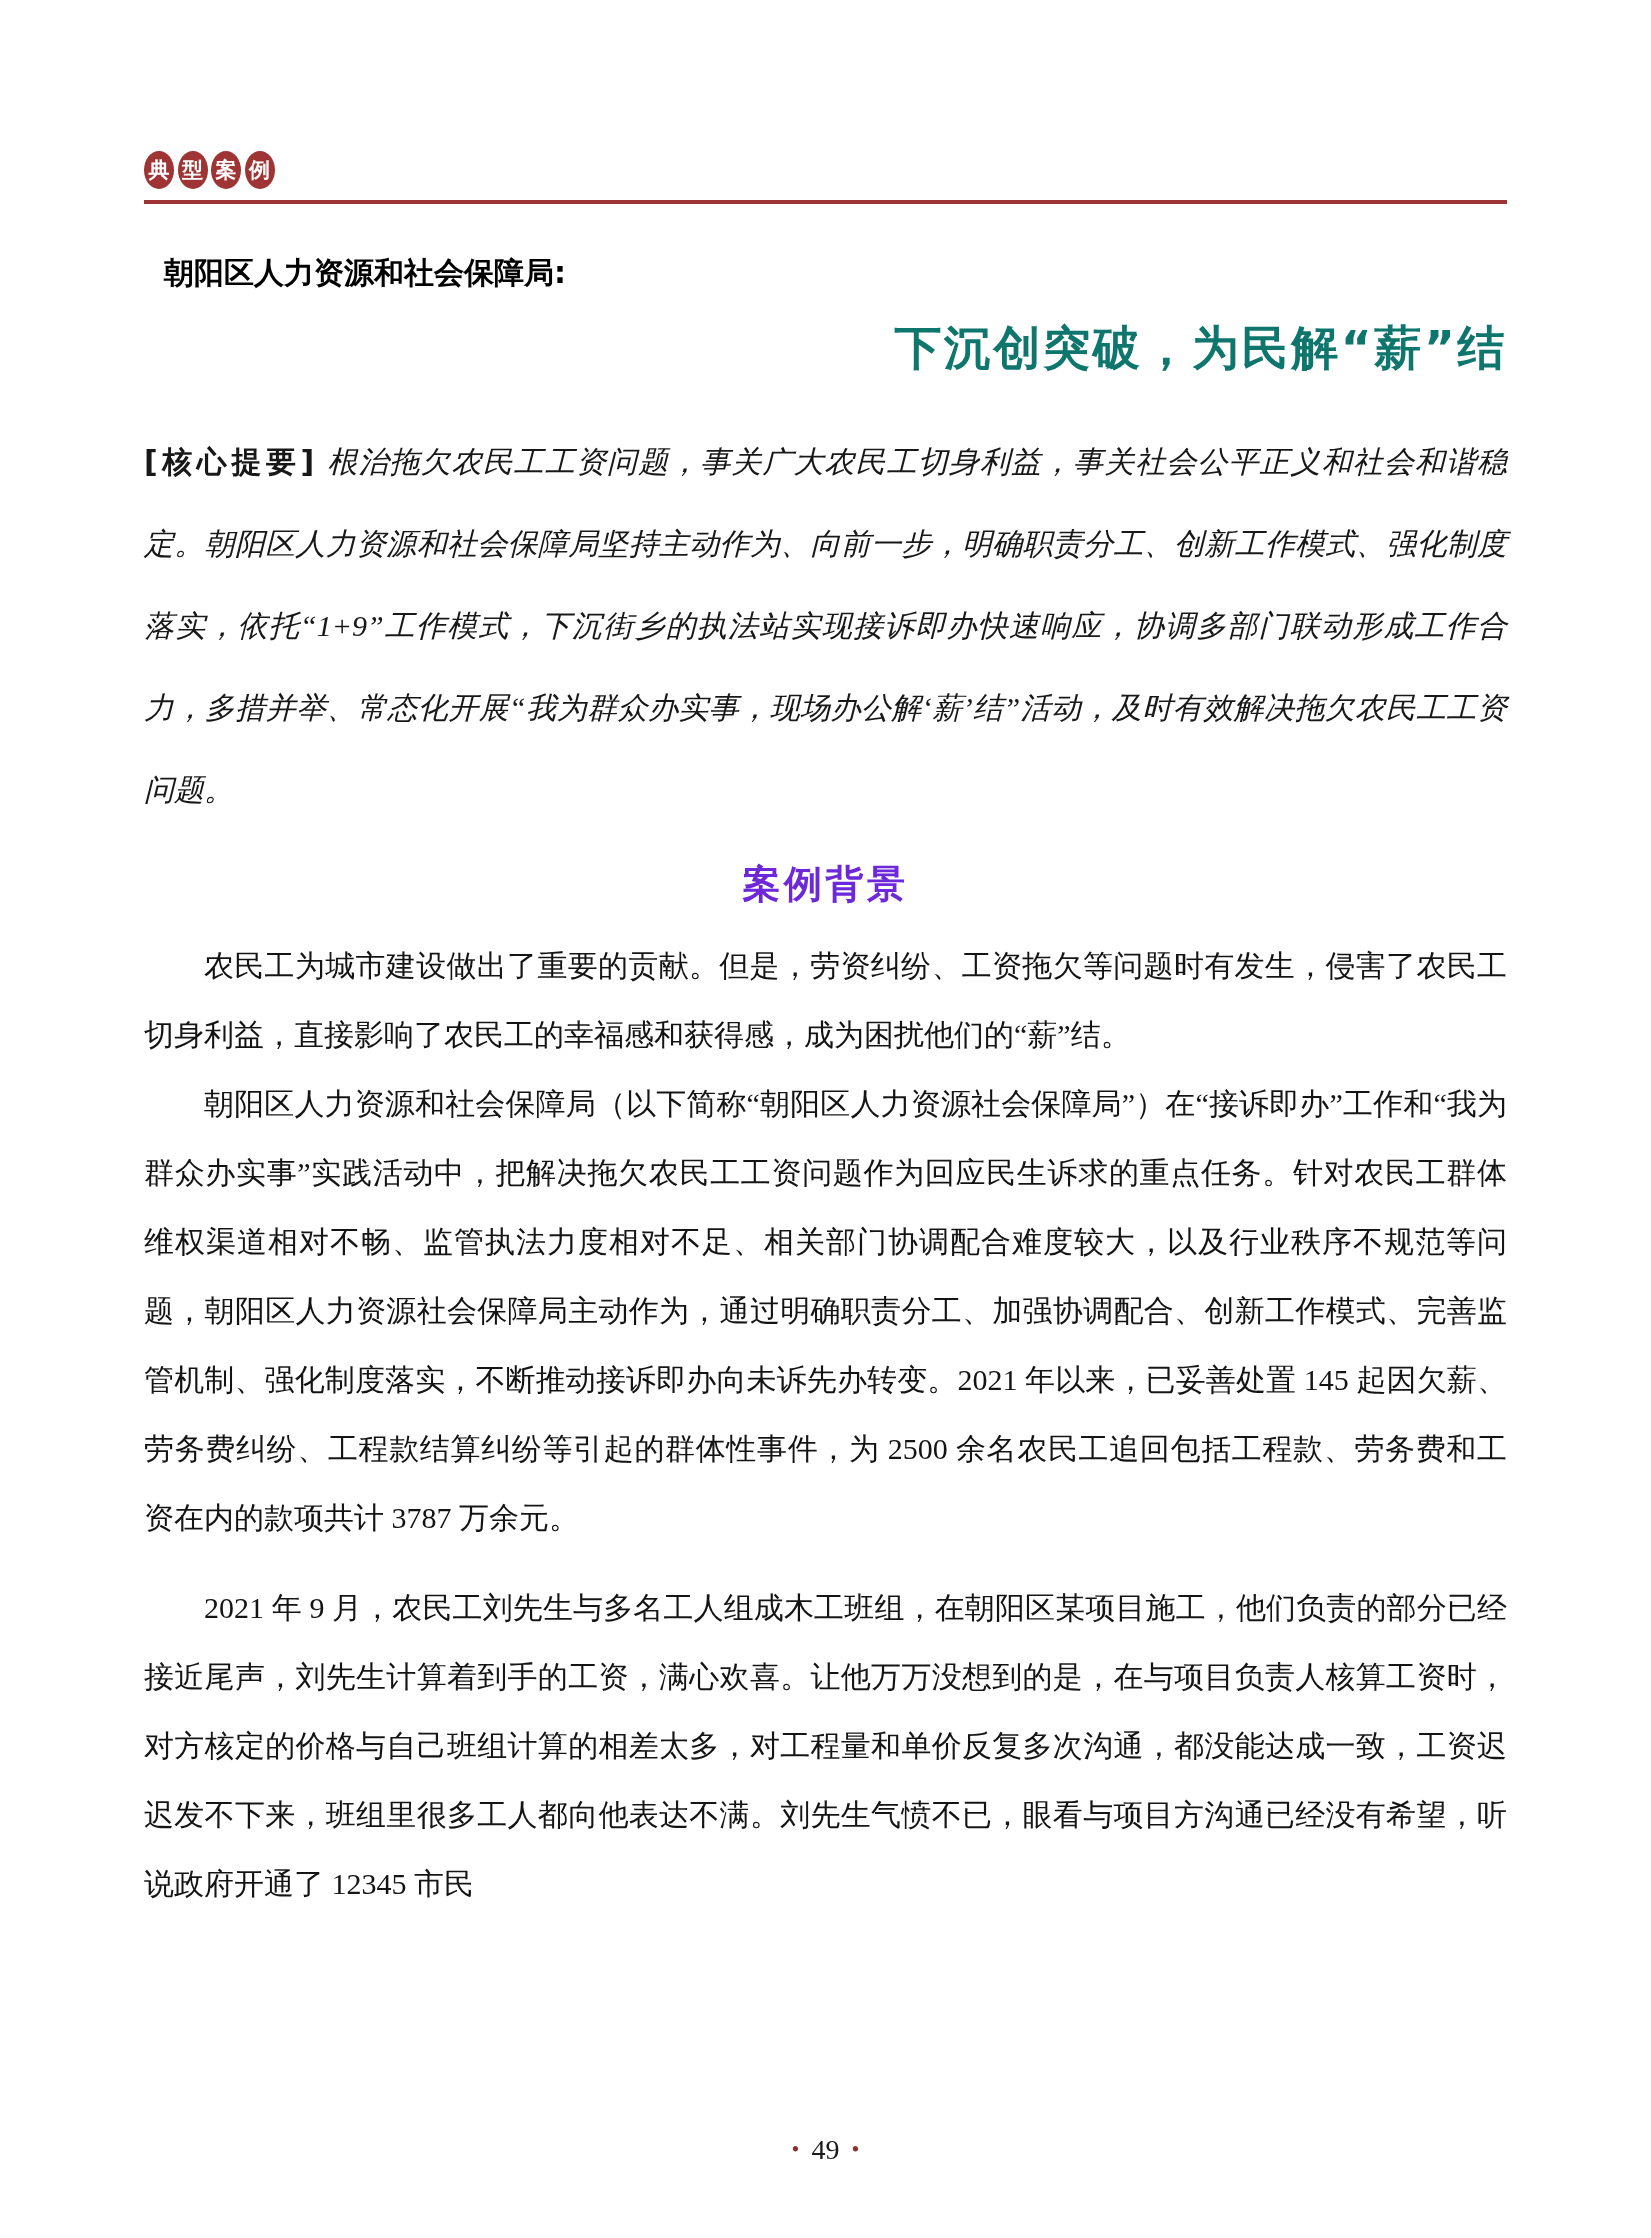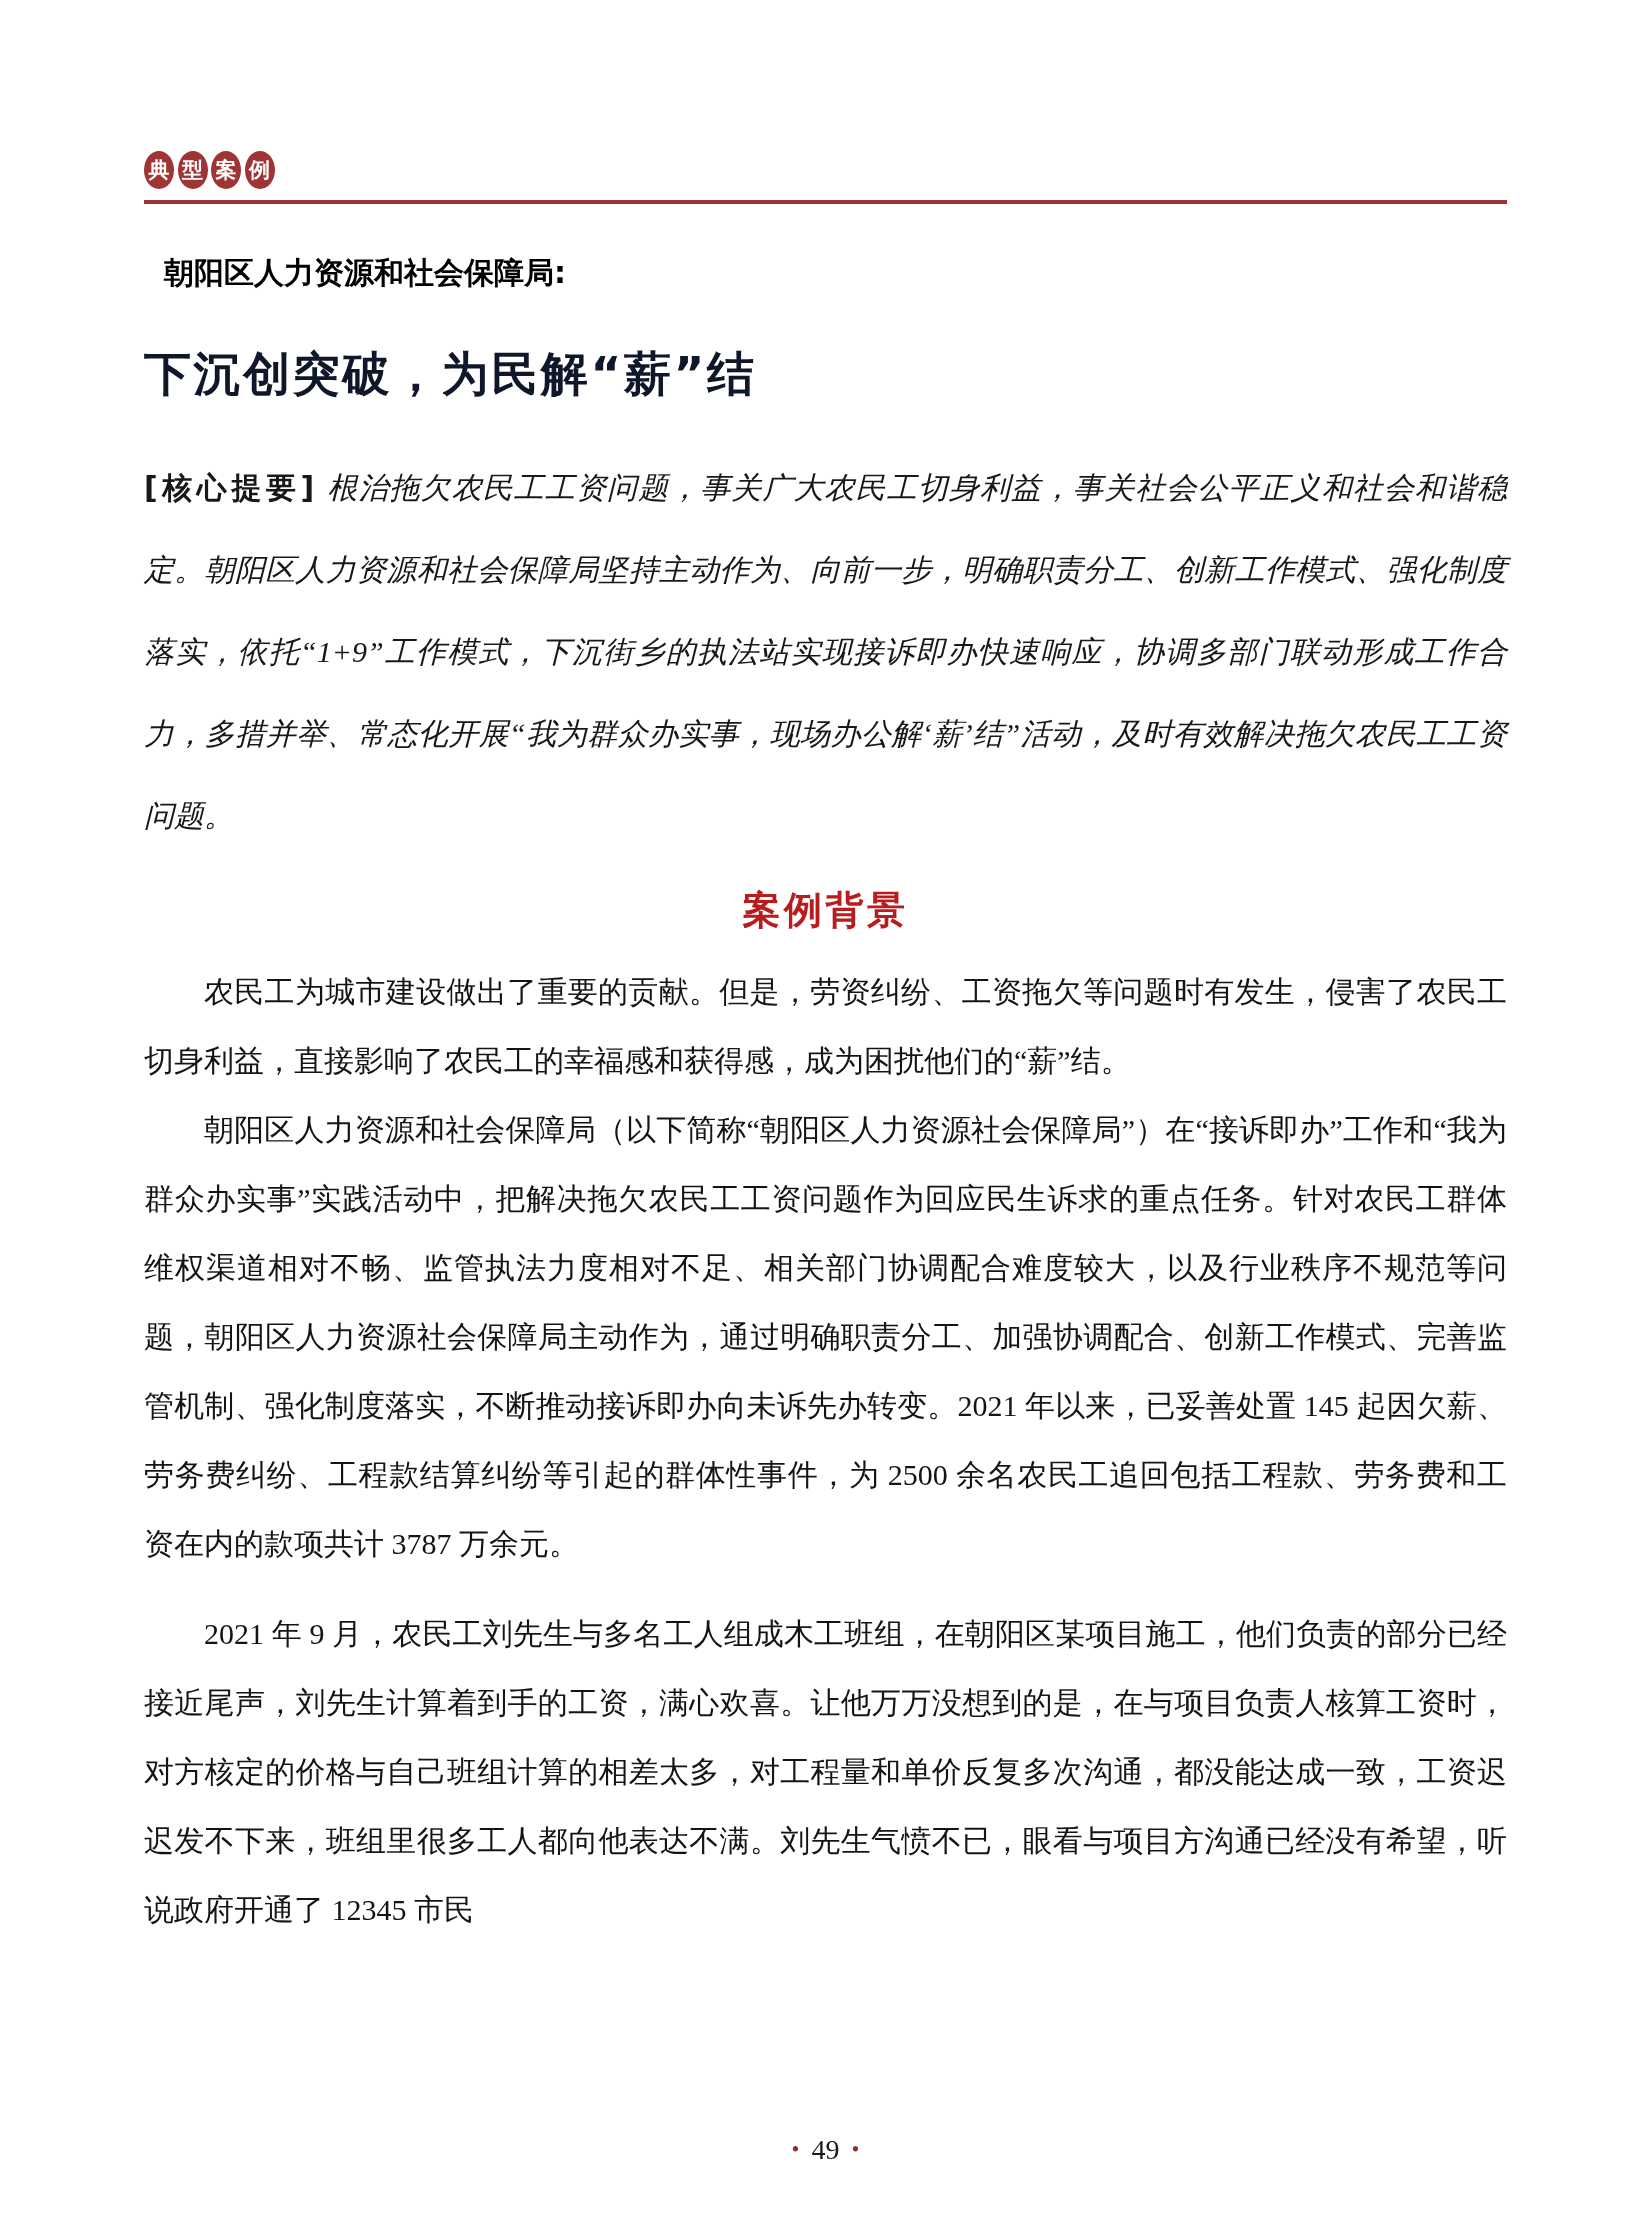"下沉创突破，为民解“薪”结" .article-title { color: #0f172a -> #0f766e; margin-top: 49px -> 23px; text-align: left -> right }
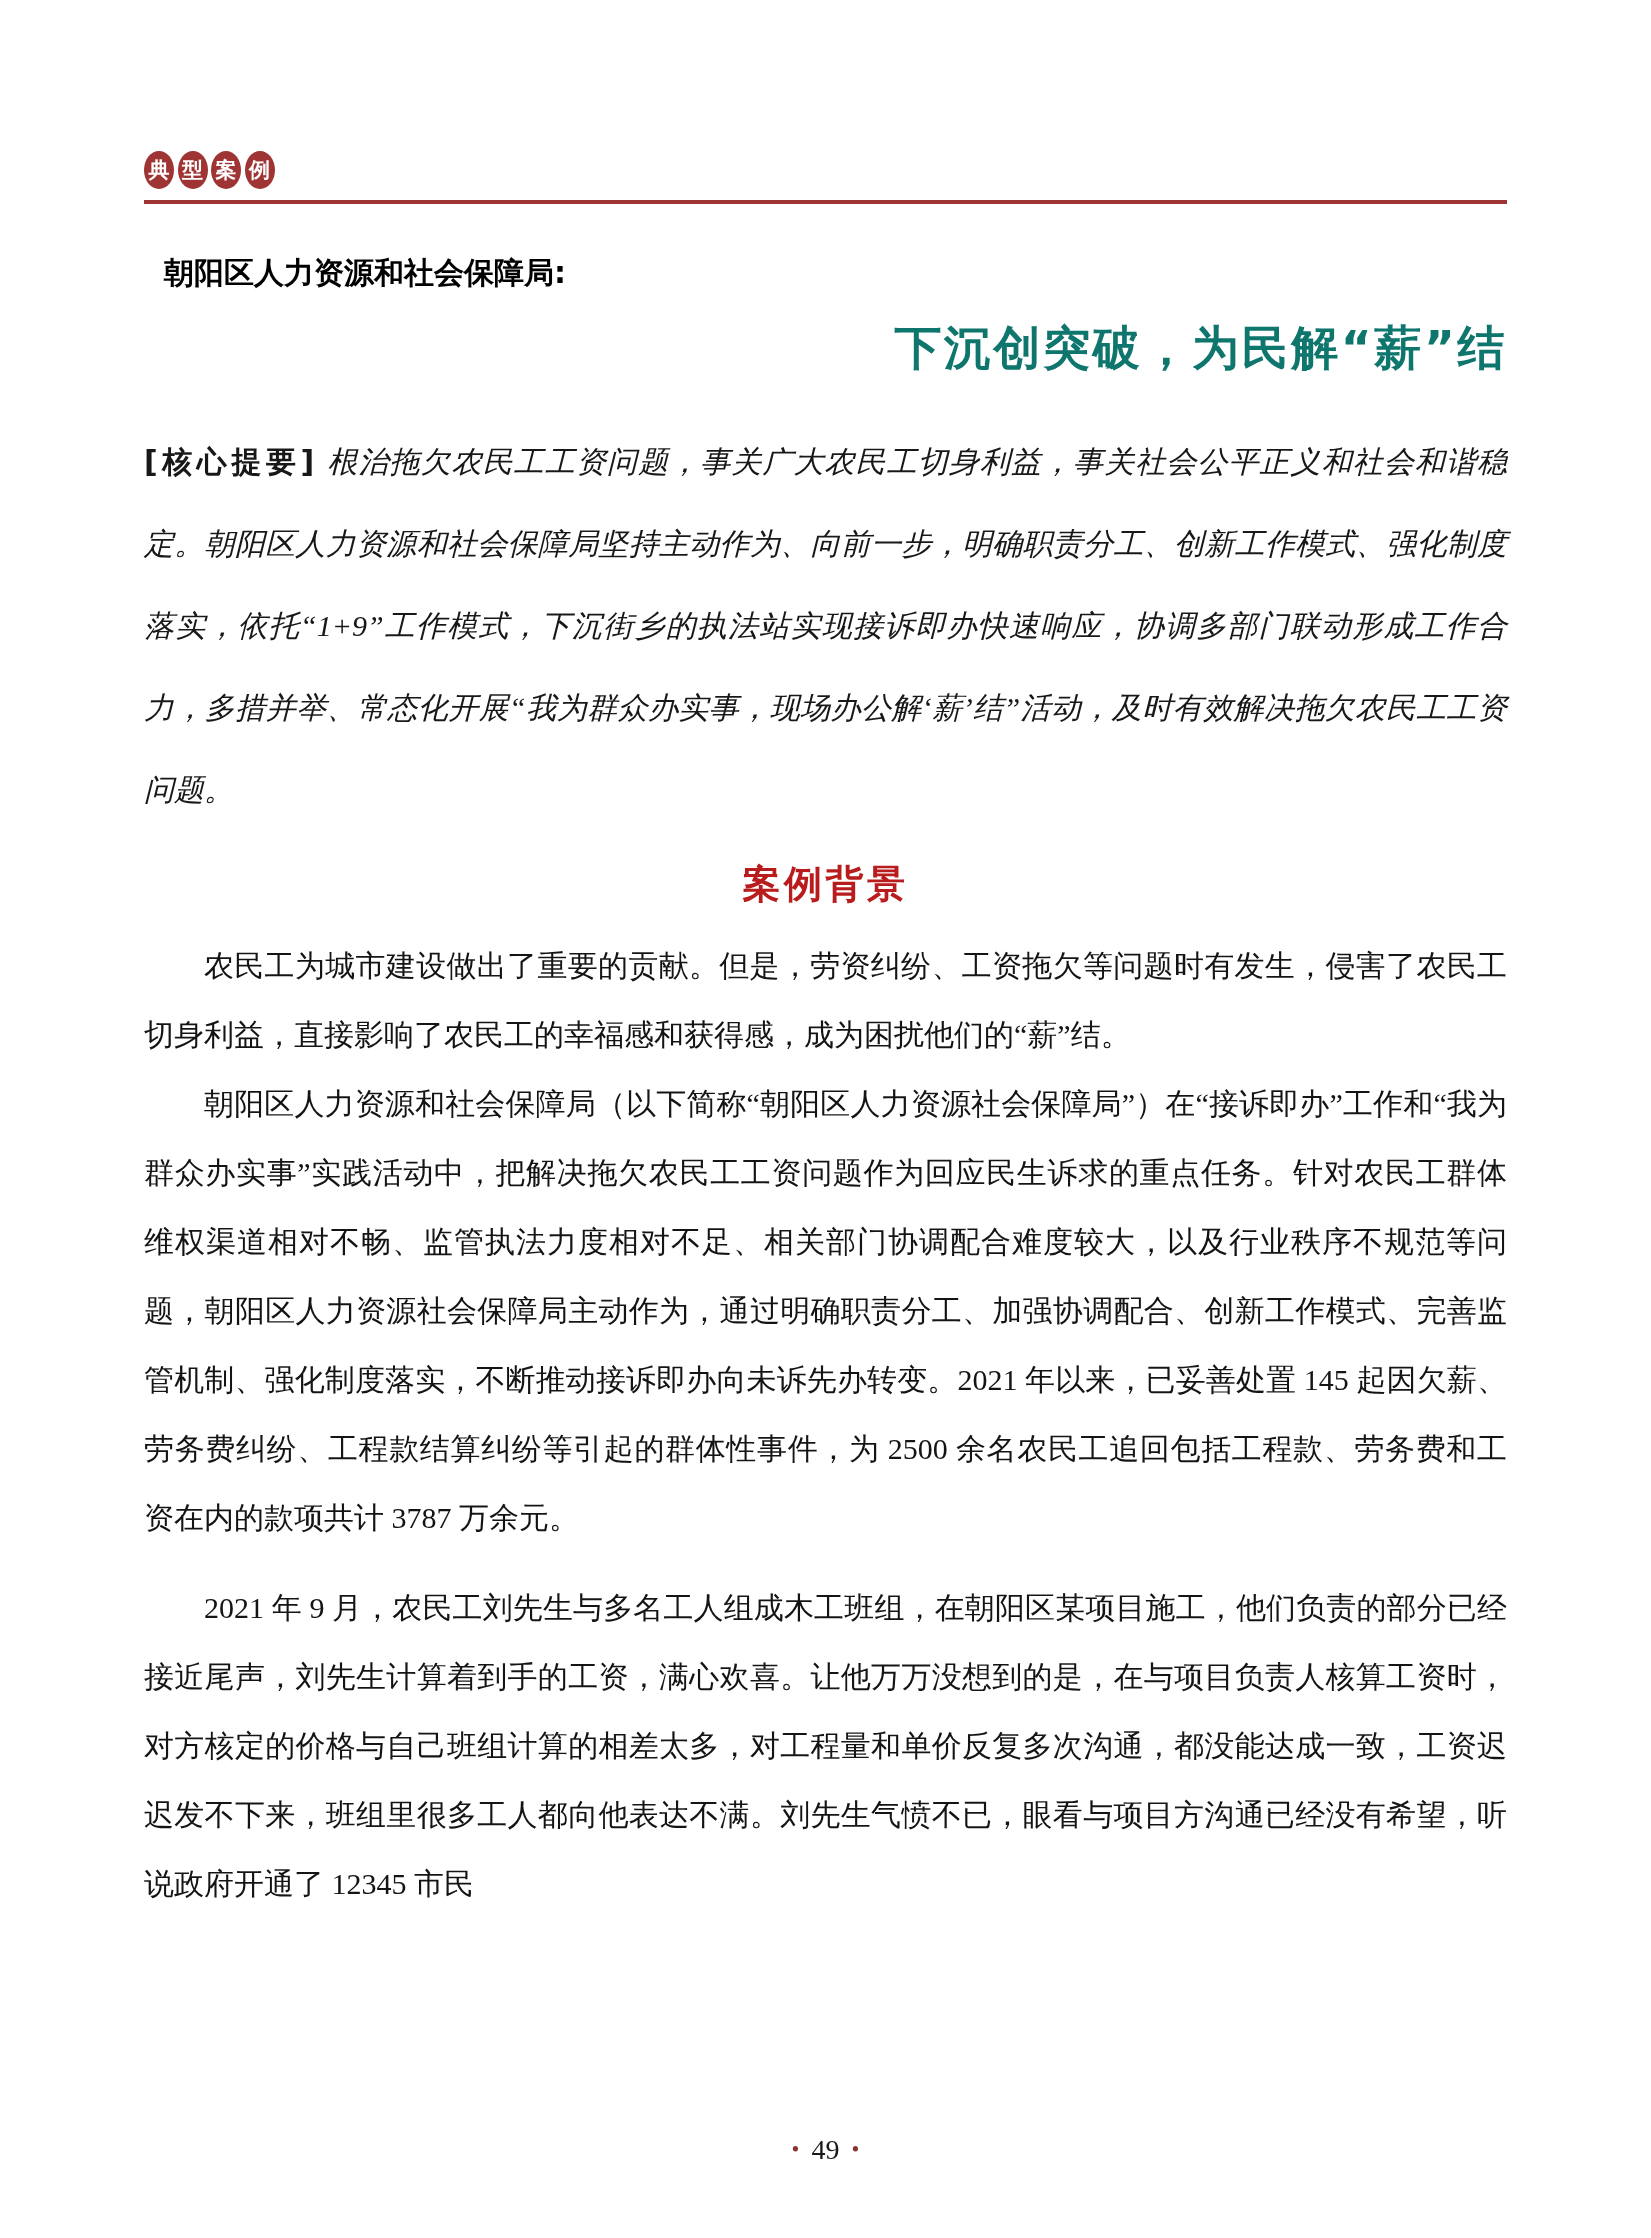"案例背景" .section-heading { color: #b91c1c -> #6d28d9 }
